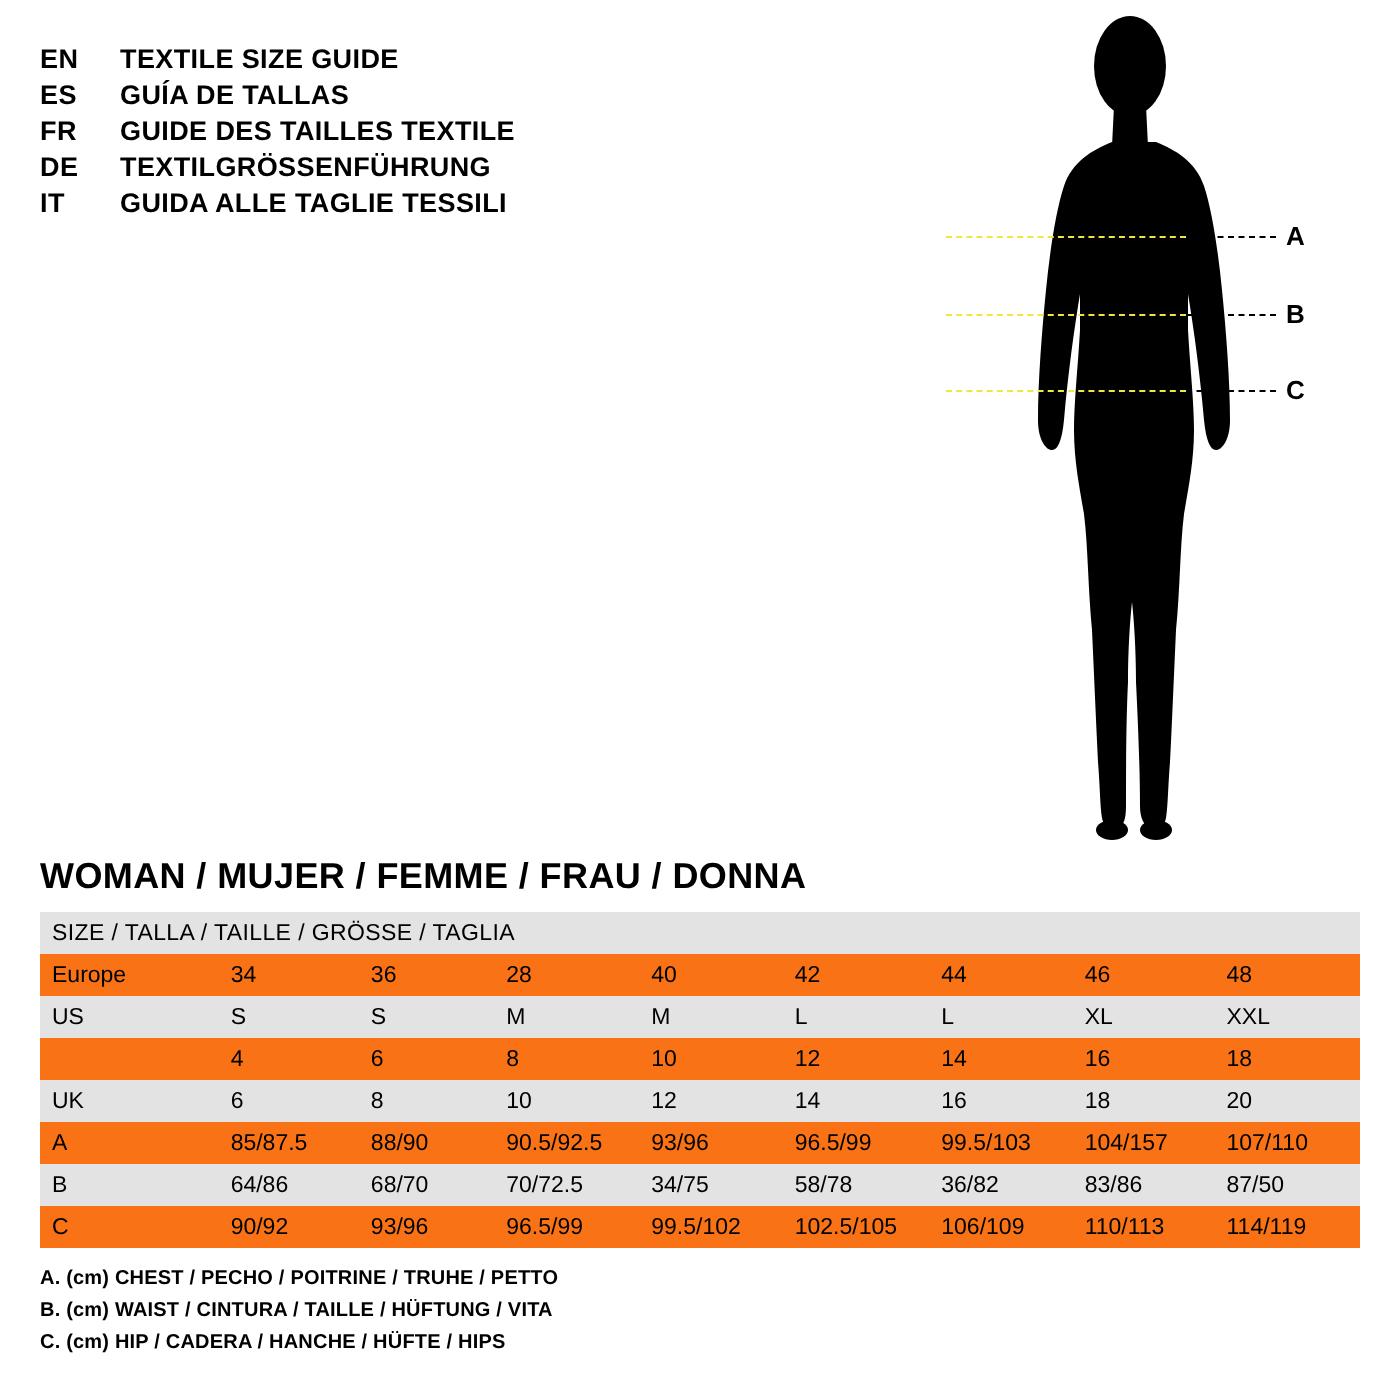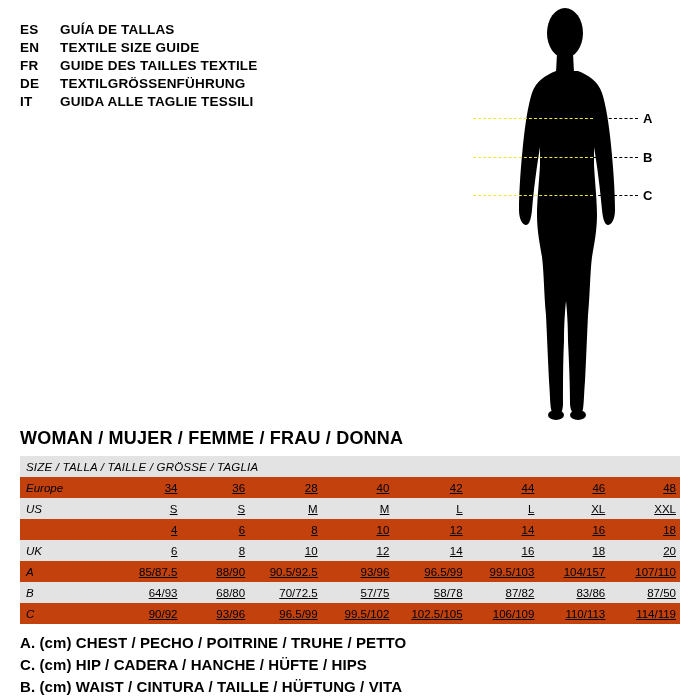"ES" div.lang-row { order: before "EN" -> after "EN" }
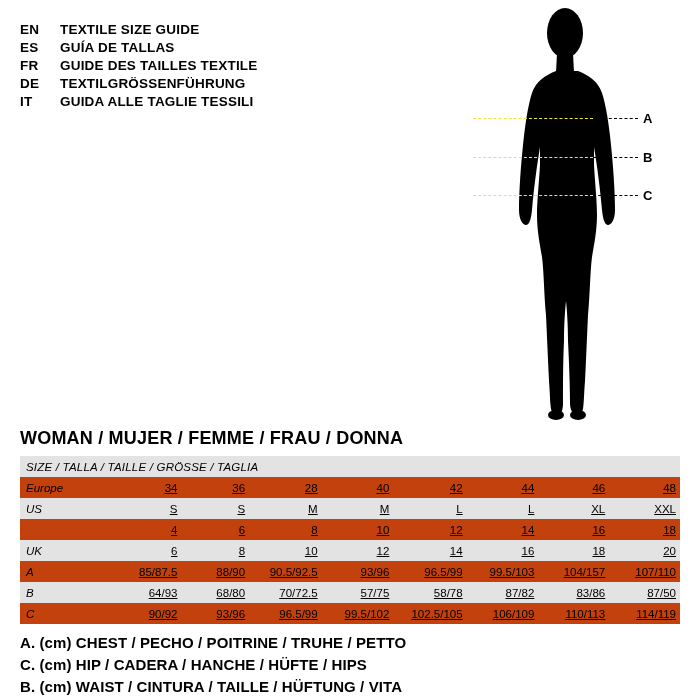"SIZE / TALLA / TAILLE" .size-table td.label { font-style: italic -> none }
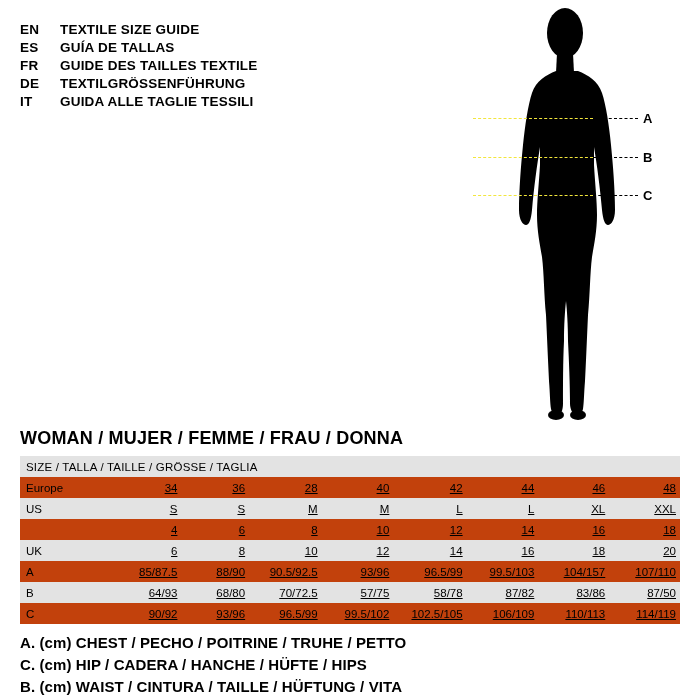"Europe" .size-table tr.white td { background: #c2410c -> #f97316 }
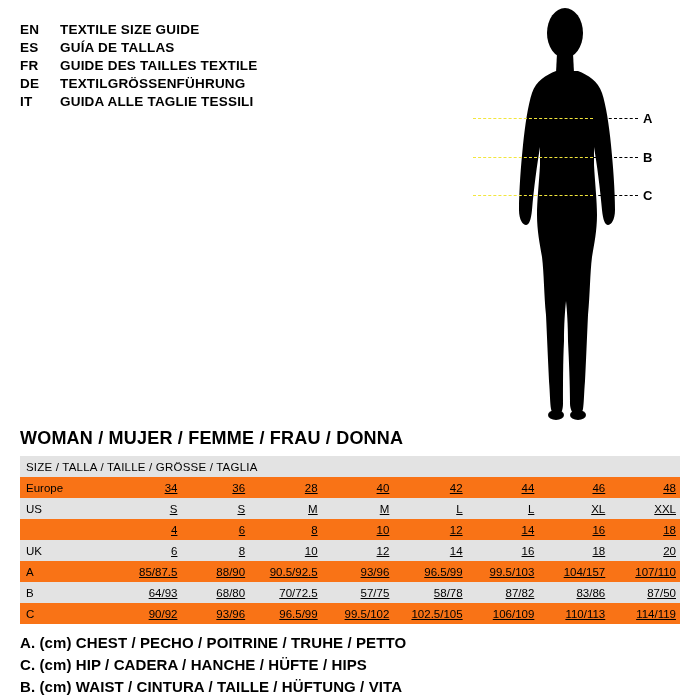"34" .size-table td.val { text-align: right -> left; text-decoration: underline -> none }
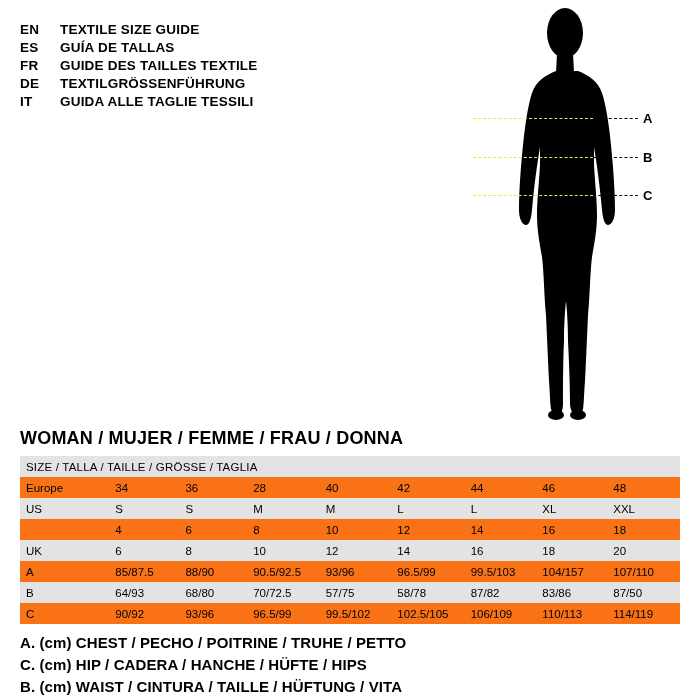"64/93" td.val { text: 64/93 -> 64/86 }
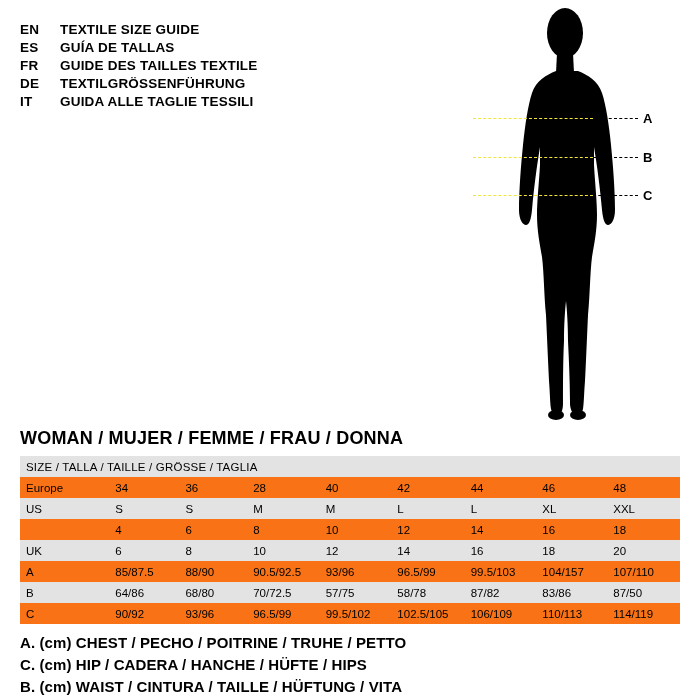"68/80" td.val { text: 68/80 -> 68/70 }
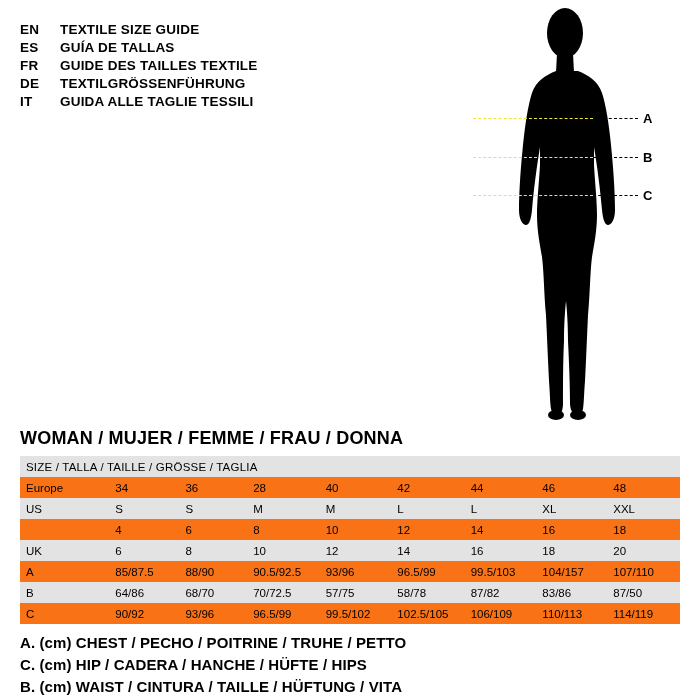"57/75" td.val { text: 57/75 -> 34/75 }
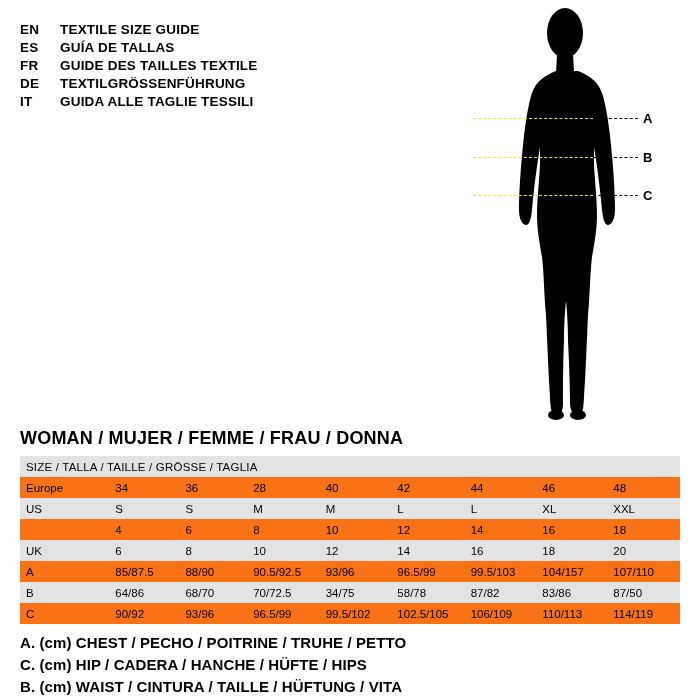"87/82" td.val { text: 87/82 -> 36/82 }
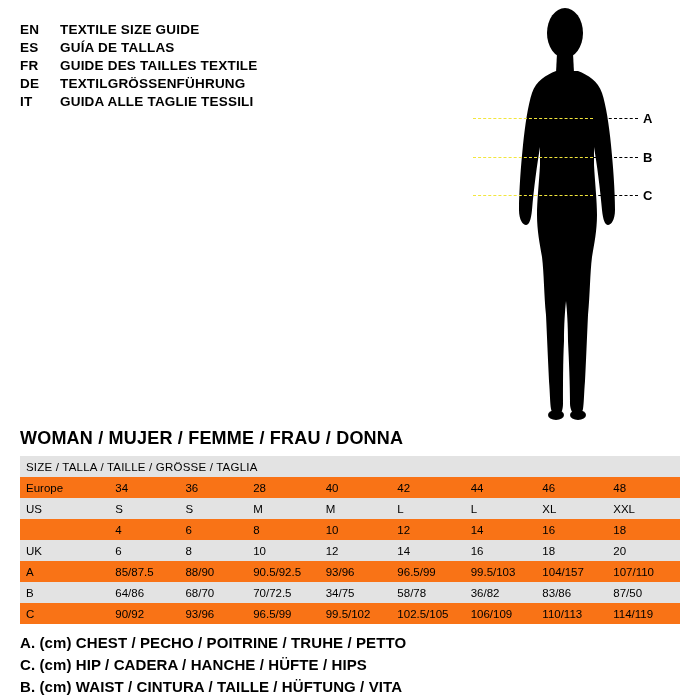"A. (cm) CHEST / PECHO" .footnotes { font-size: 15px -> 10px }
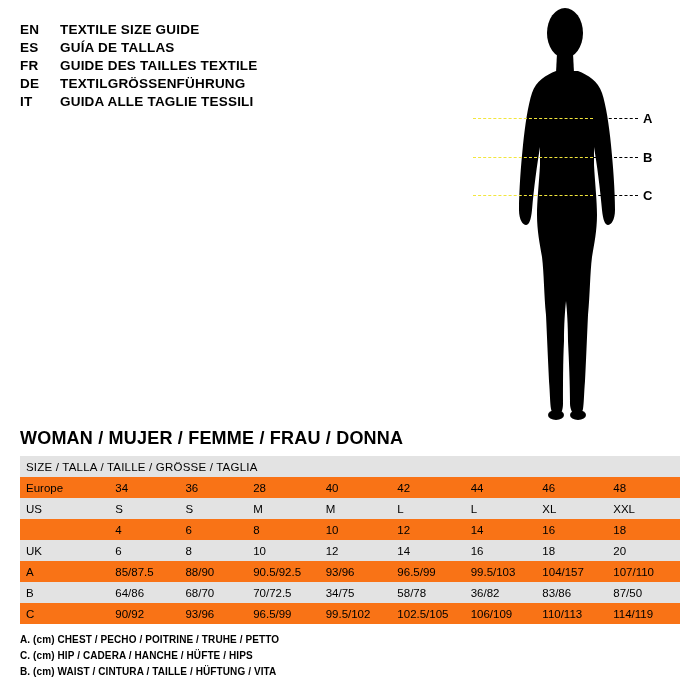"C. (cm) HIP / CADERA" div { order: before "B. (cm) WAIST / CINTURA" -> after "B. (cm) WAIST / CINTURA" }
